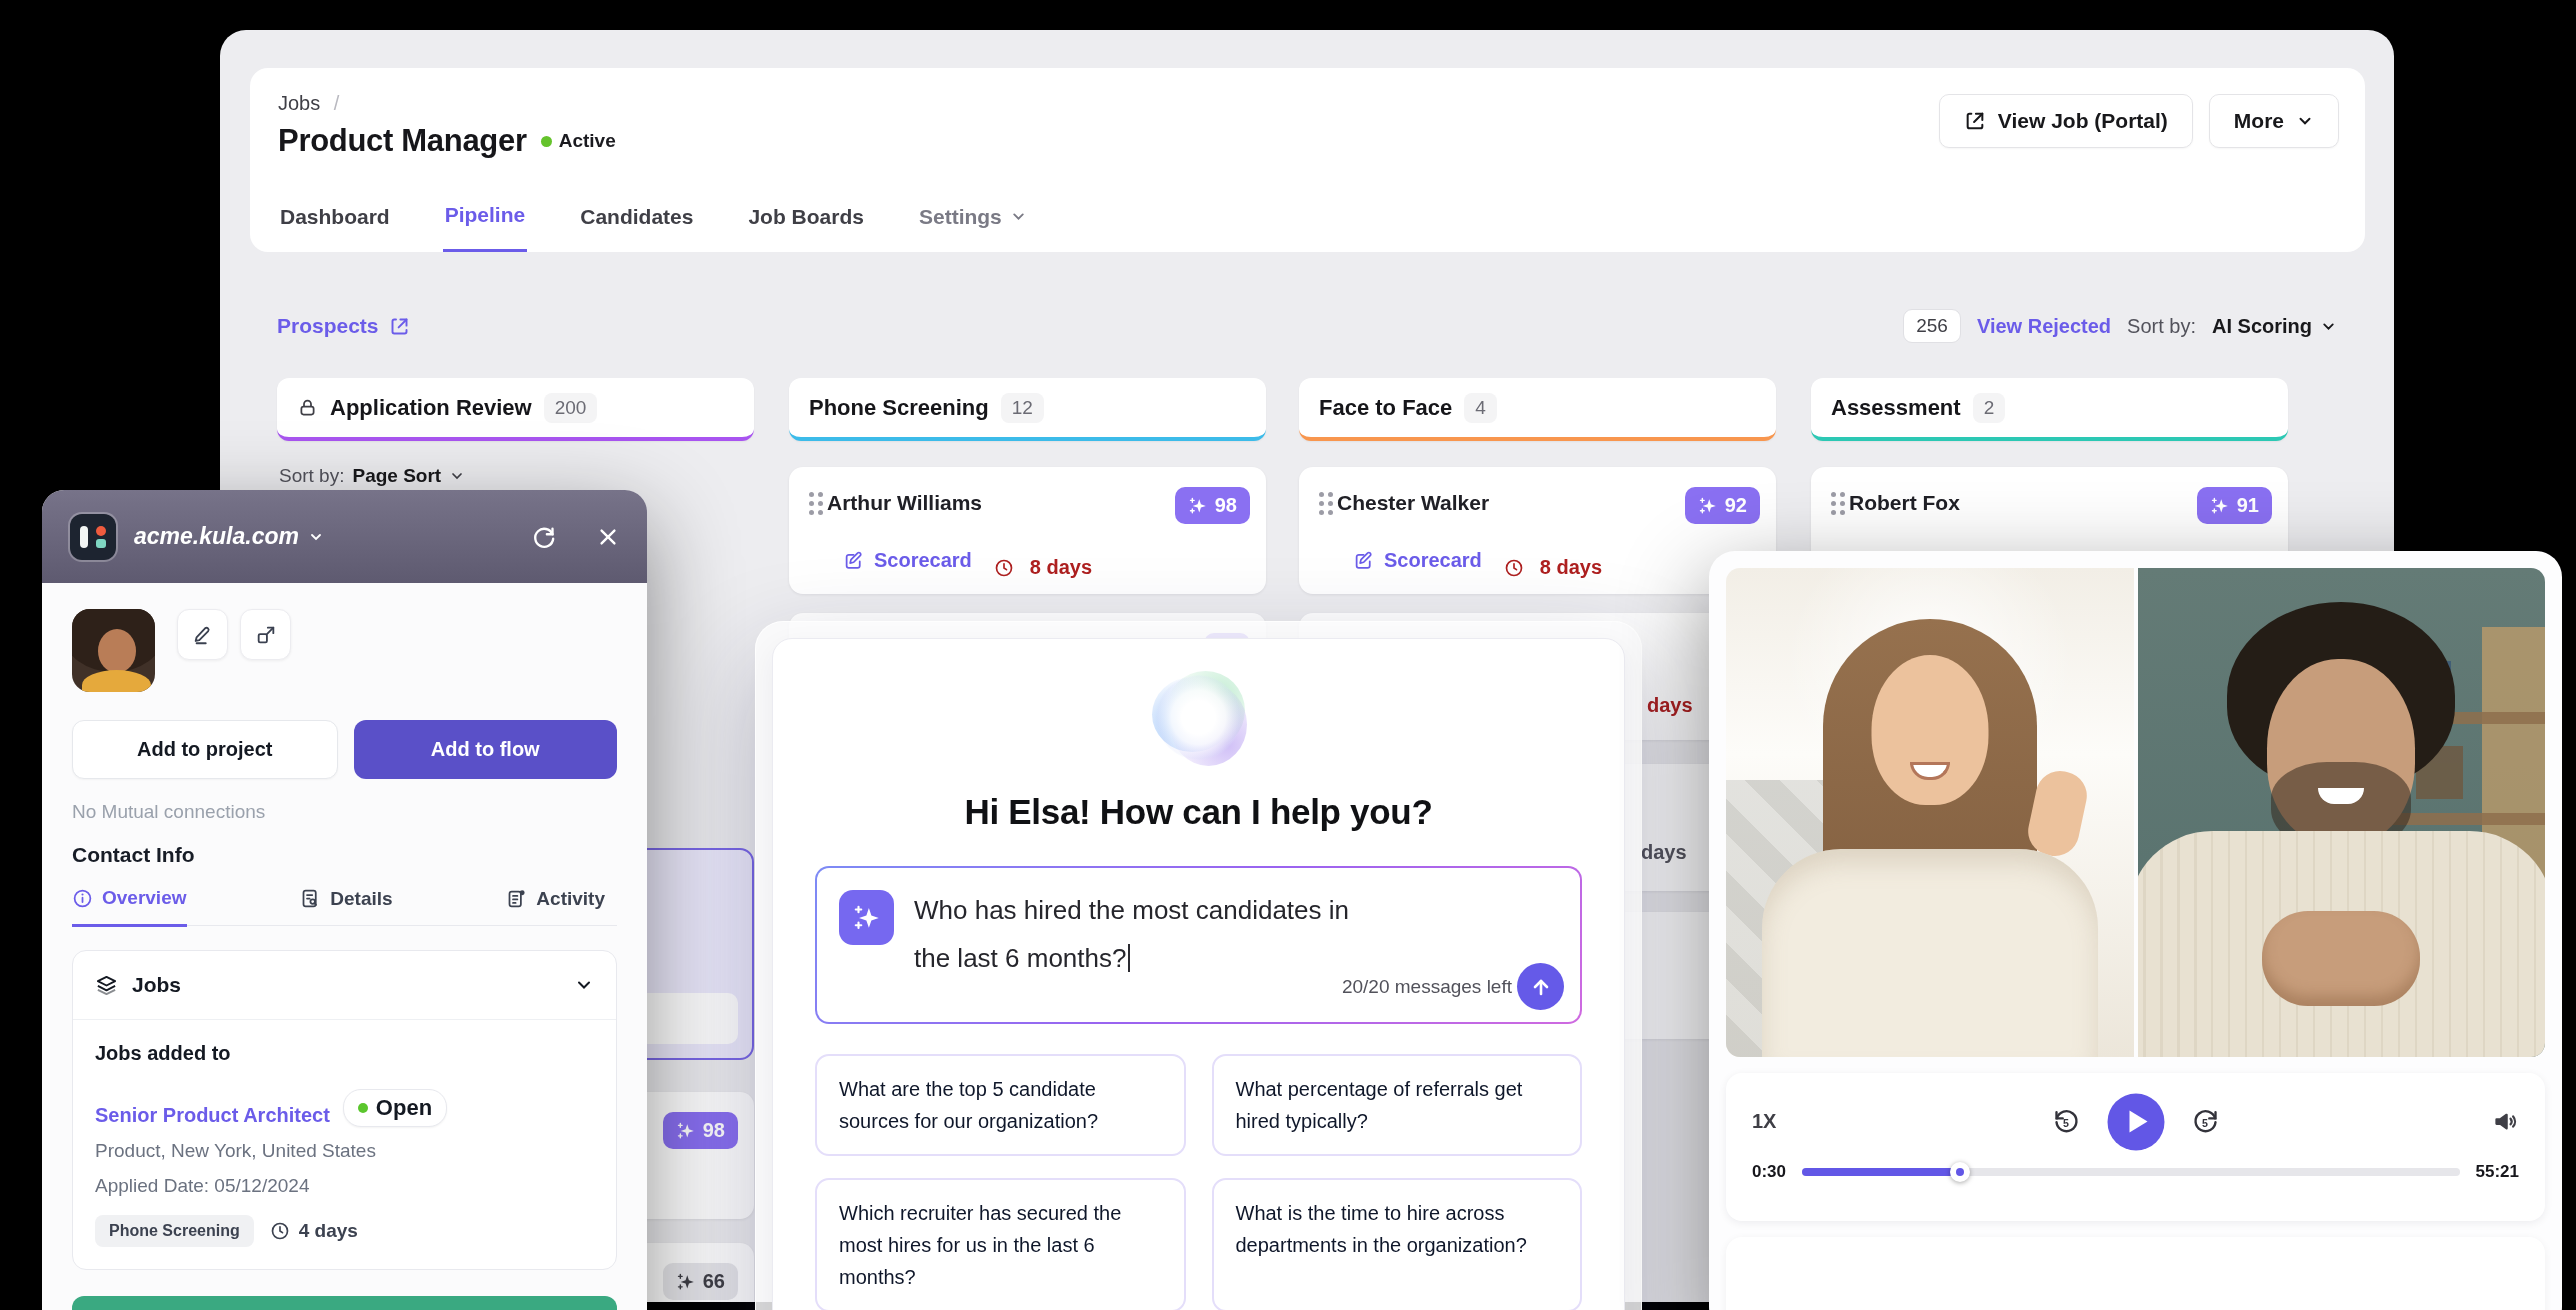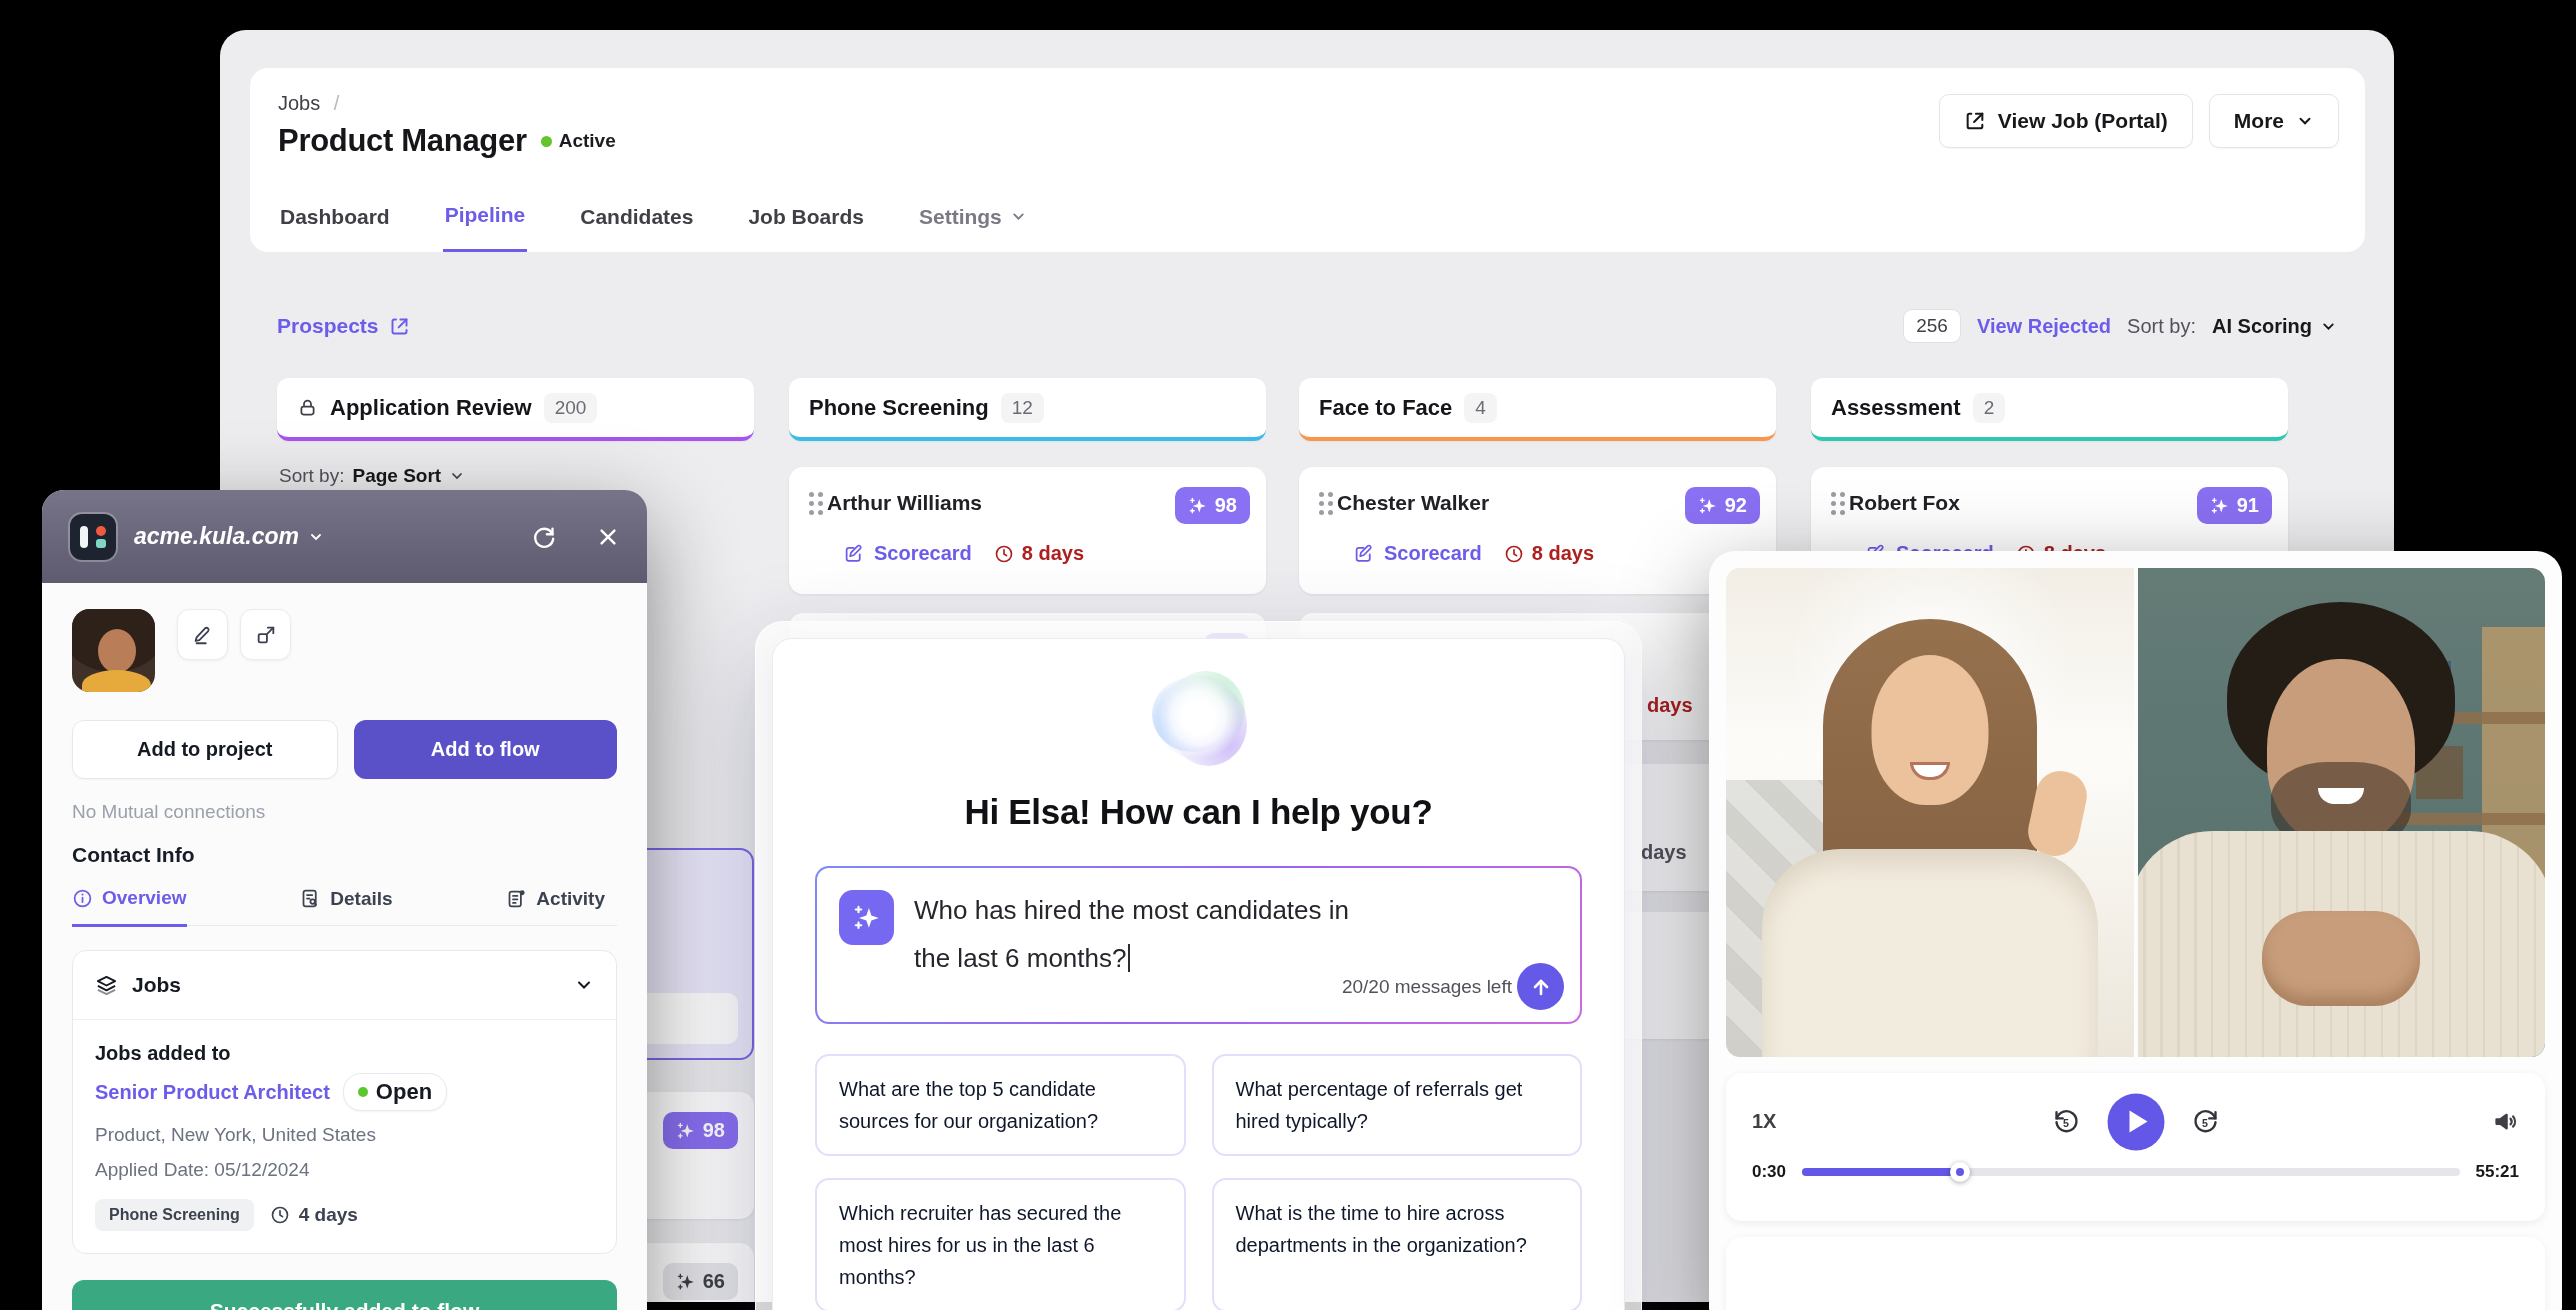"8 days" .days { gap: 8px -> 16px; margin-top: none -> 14px }
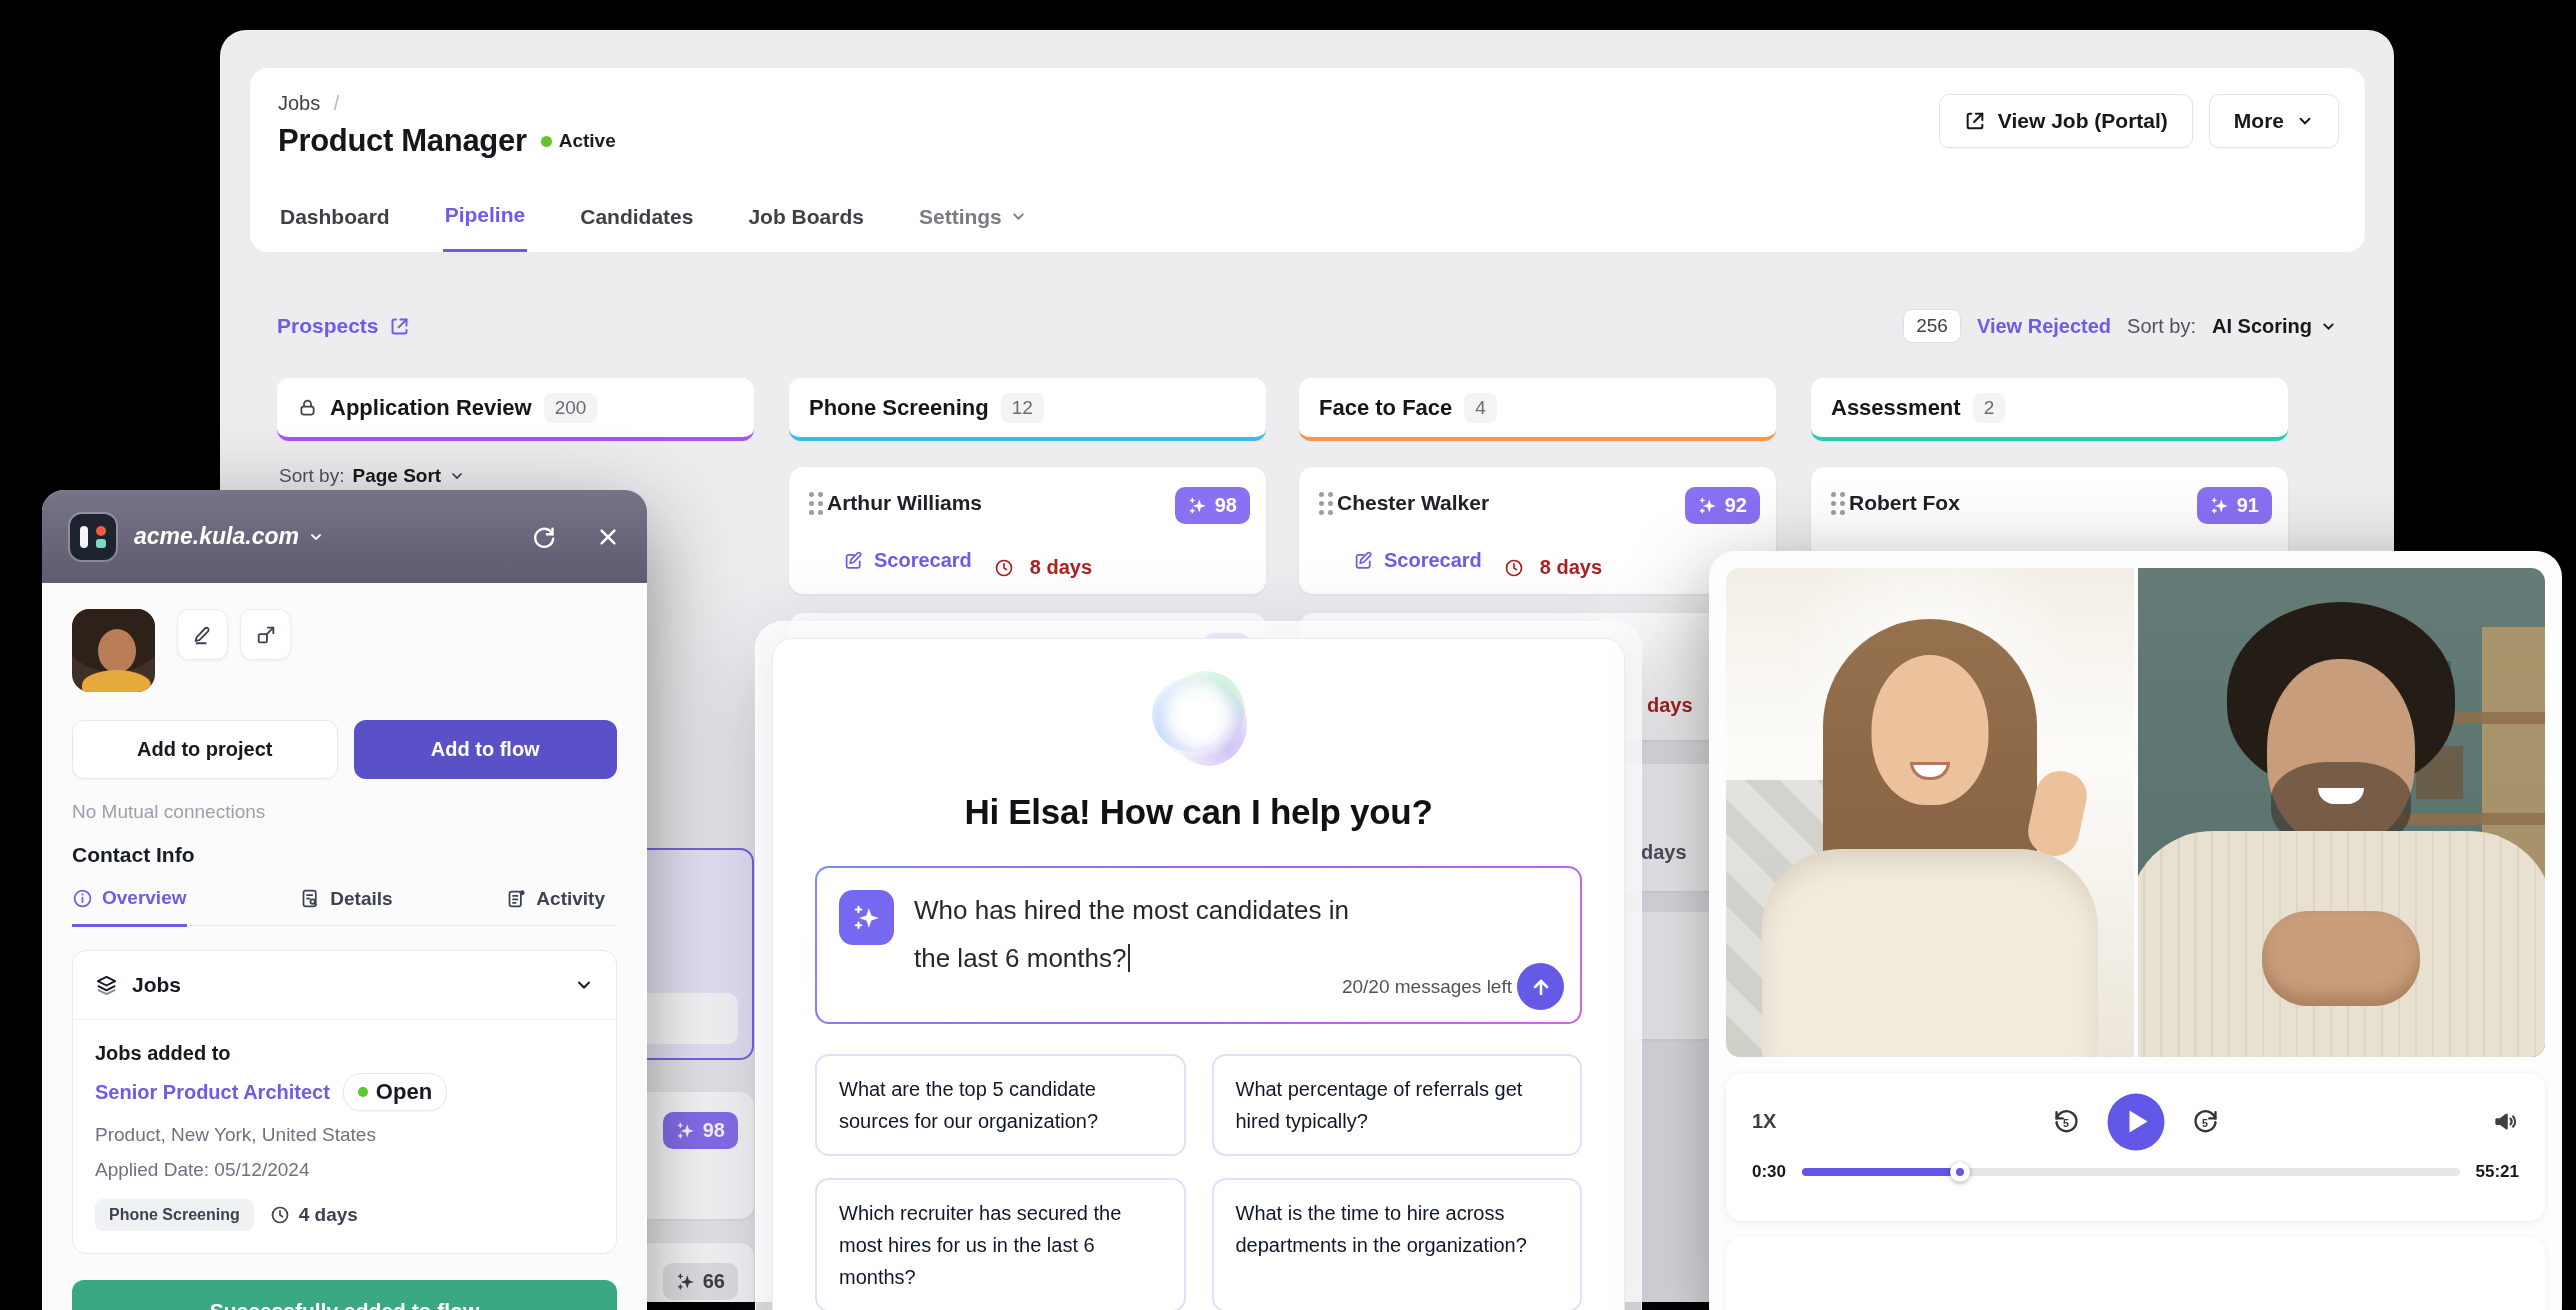"Senior Product Architect" .jlink-row { align-items: center -> flex-end; margin-top: 8px -> 24px }
